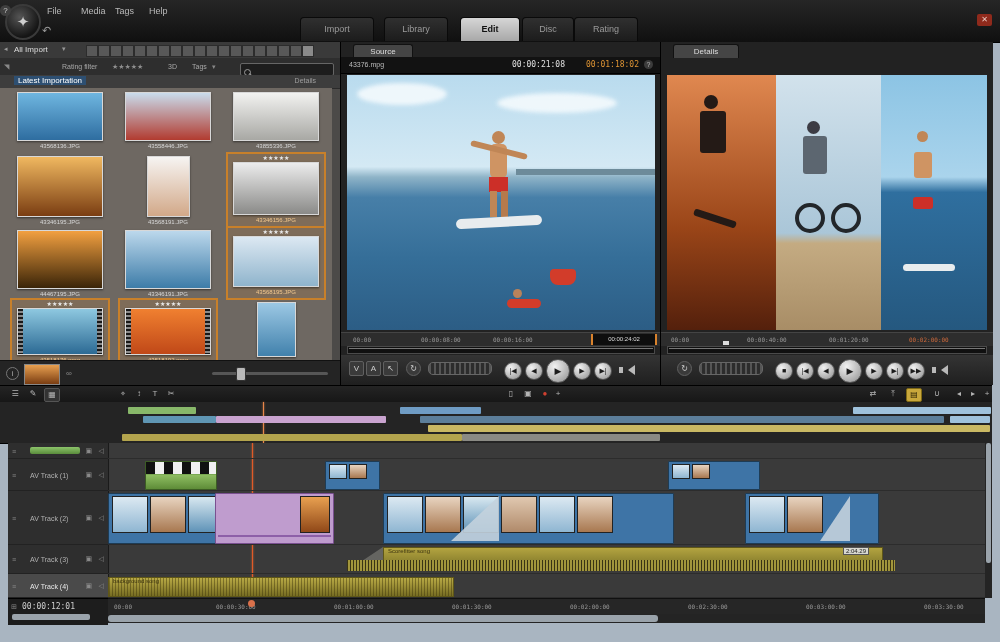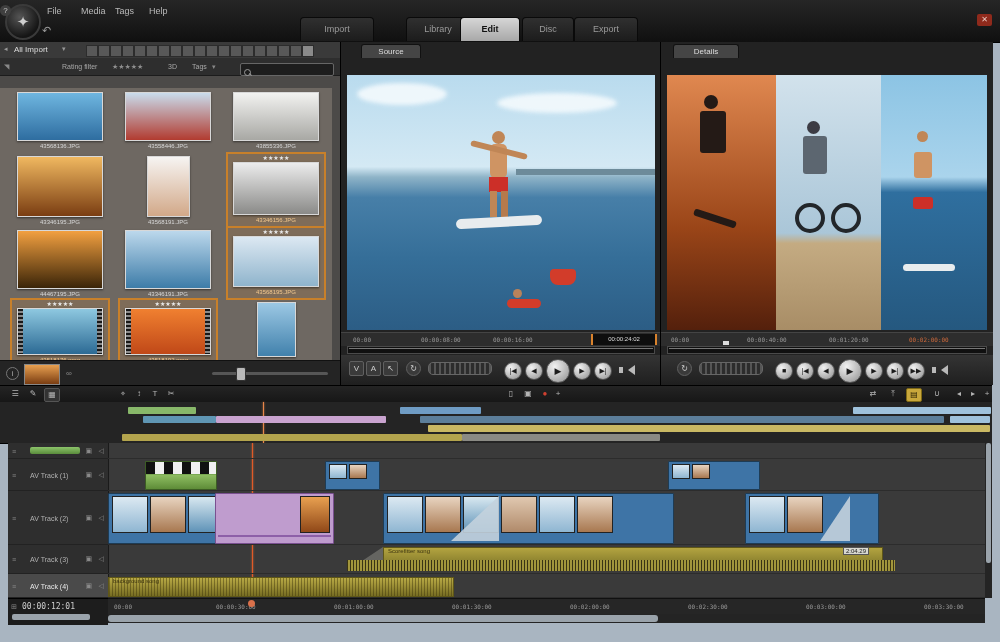"Library" div.mode-tab { left: 406px -> 384px }
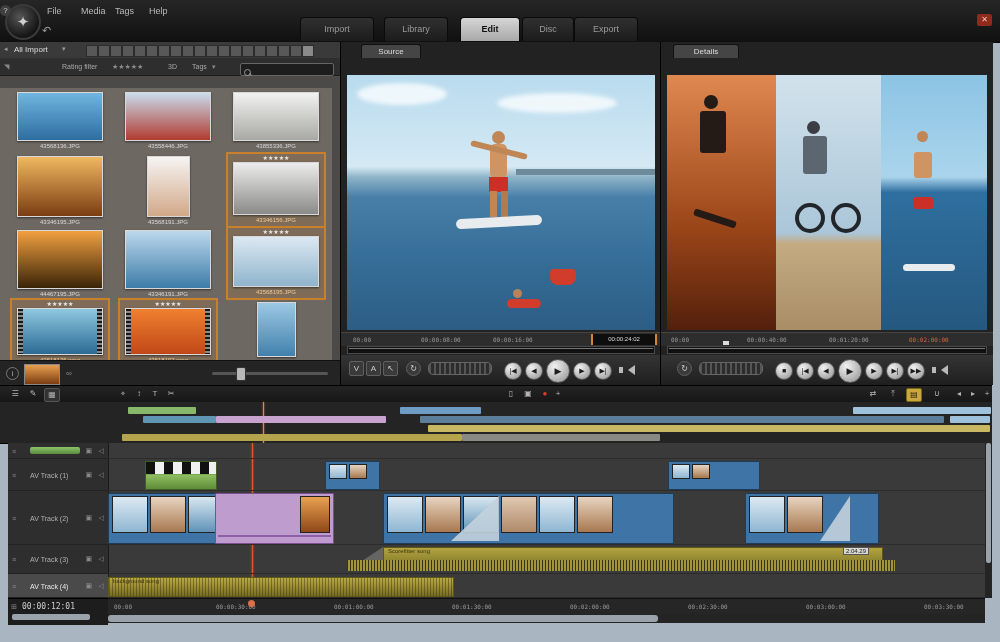"Export" div.mode-tab { text: Export -> Rating }
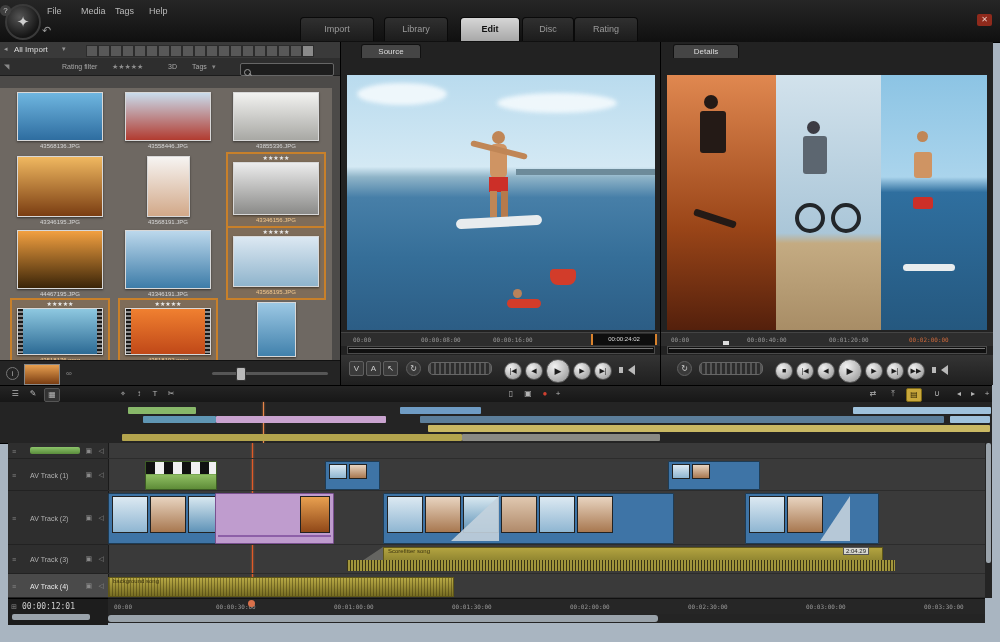"Source" div.abs { margin-left: 8px -> none }
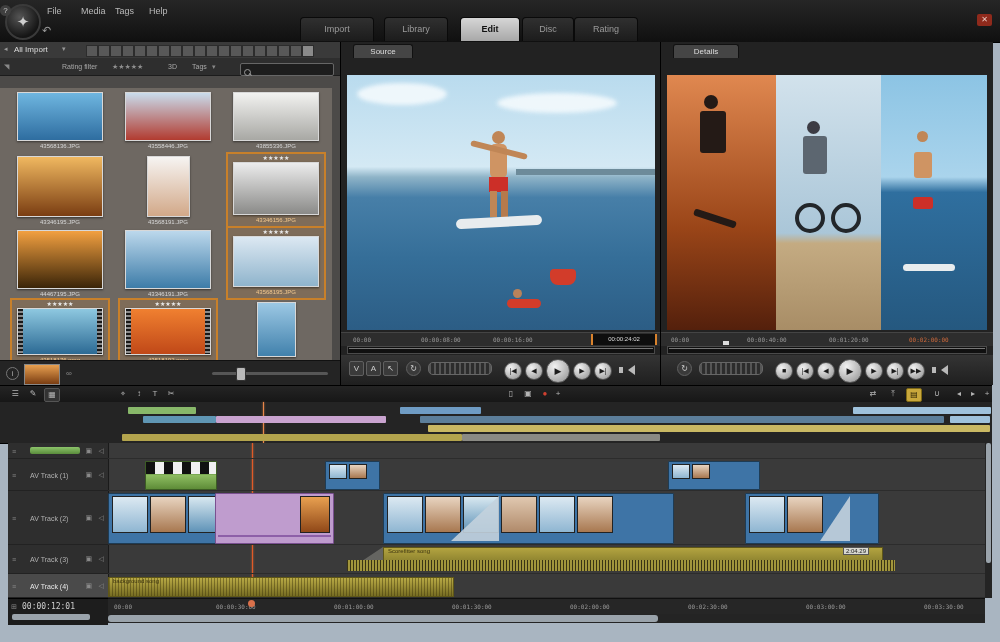"00:00:21:08" div.abs { html: none -> <div> <span>43376.mpg</span> <span>00:00:21:08</span> <span>00:01:18:02</span> <span>?</span> </div> }
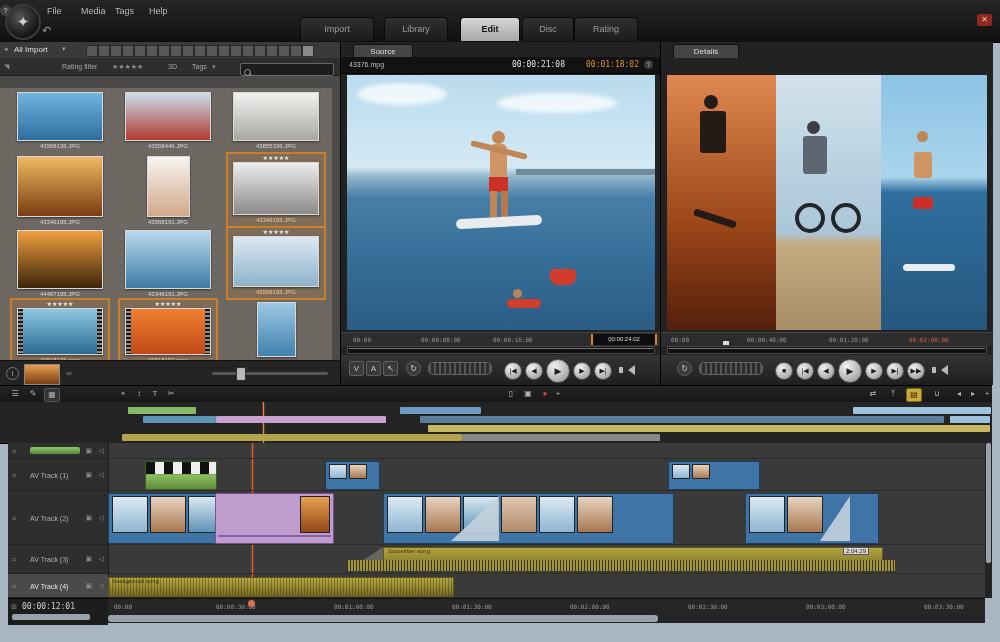"Latest Importation" div.abs { html: none -> <div> <span>Latest Importation</span> <span>Details</span> </div> }
